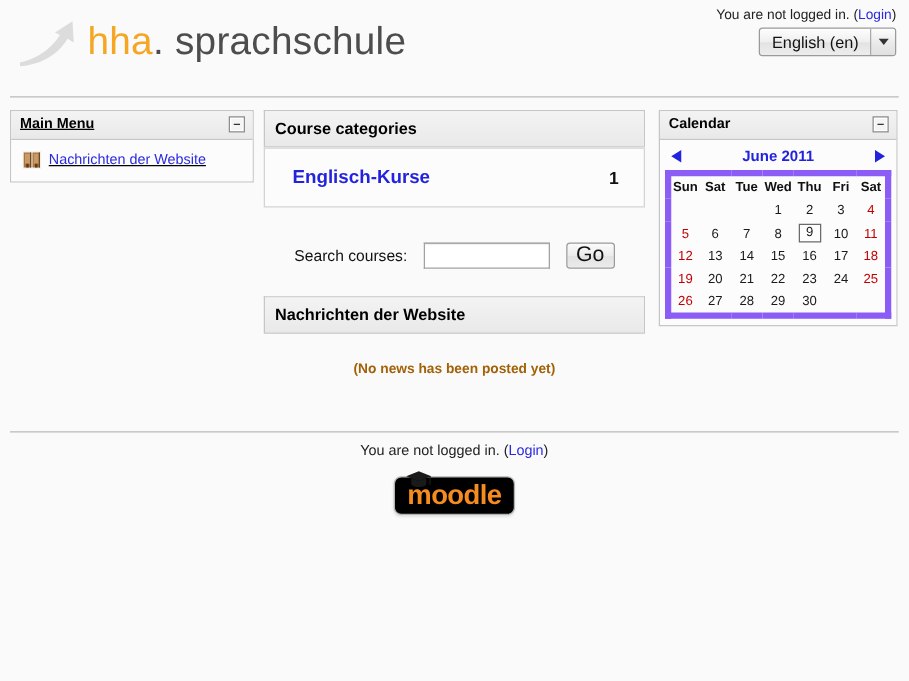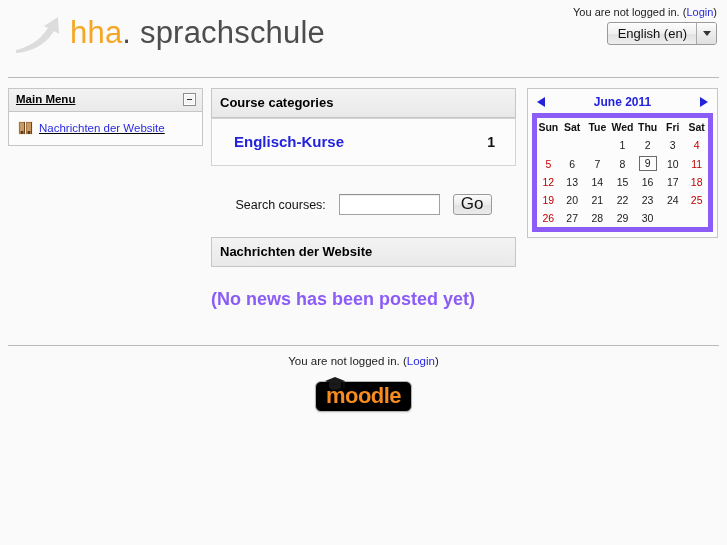"Calendar" div.block-header { html: none -> <div> <span>Calendar</span> <span></span> </div> }
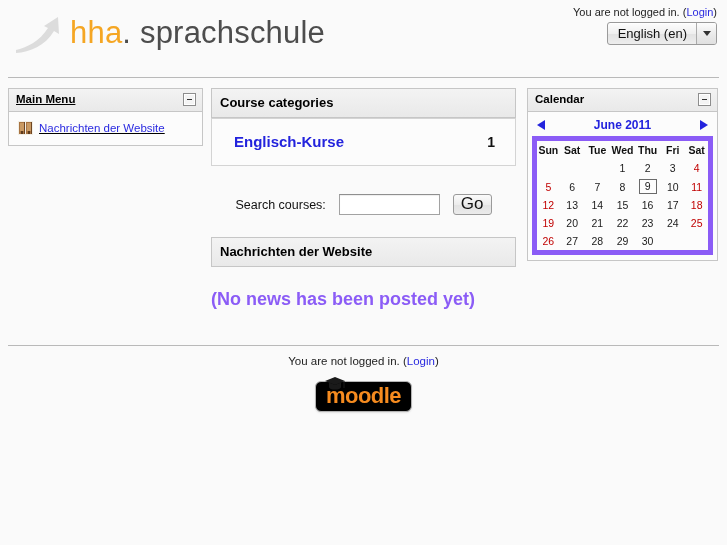"(No news has been posted" .news-empty { color: #8b5cf6 -> #a16207; font-size: 18px -> 11px; text-align: left -> center }
